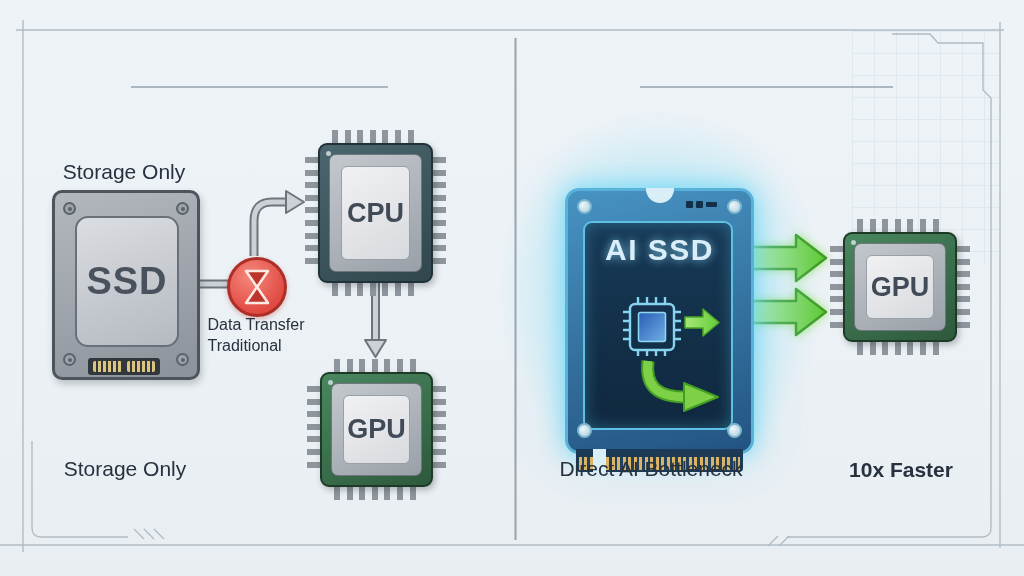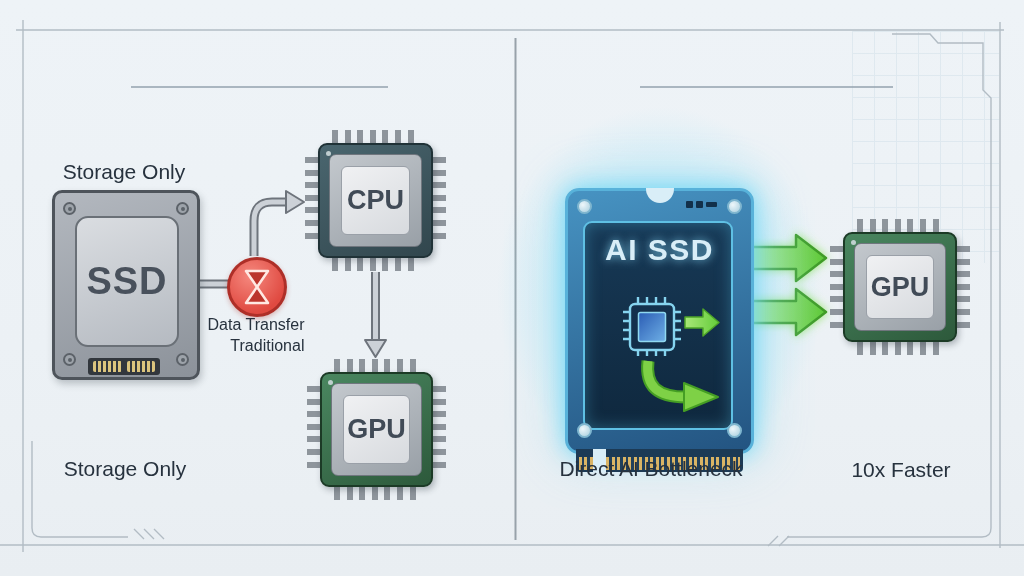"CPU" div.chip { height: 115px -> 140px }
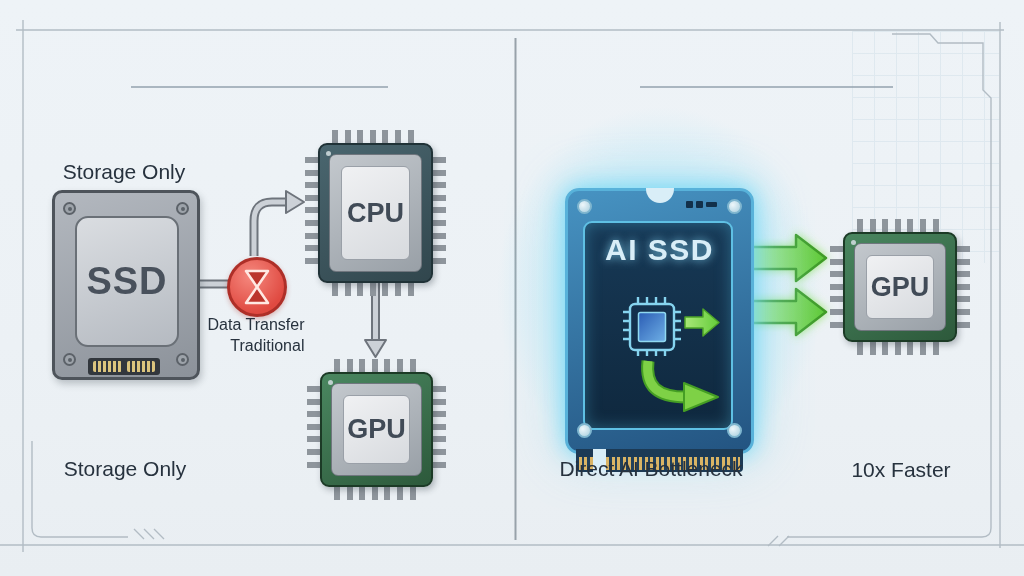"Data Transfer" .small-caption { text-align: right -> left }
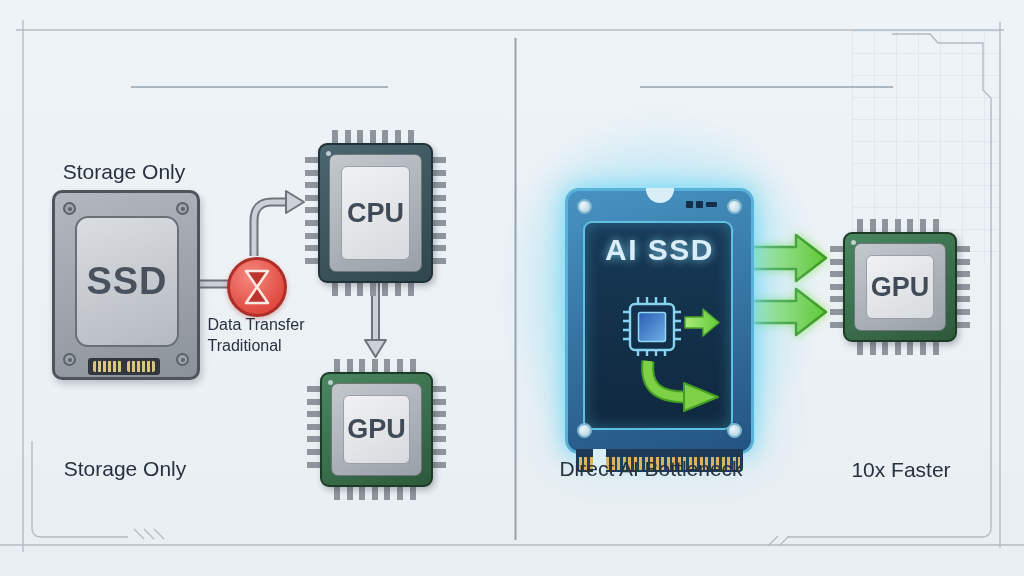"10x Faster" .caption.bold { font-weight: normal -> bold }
